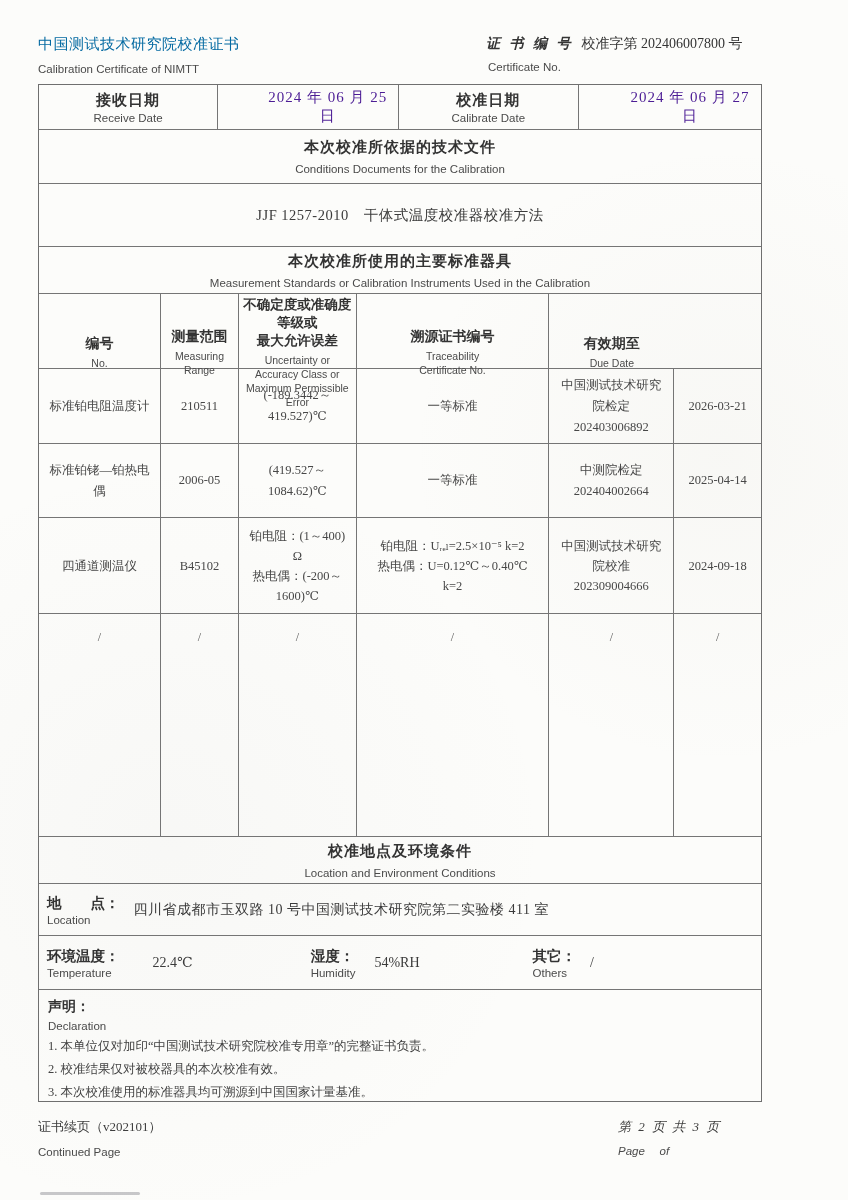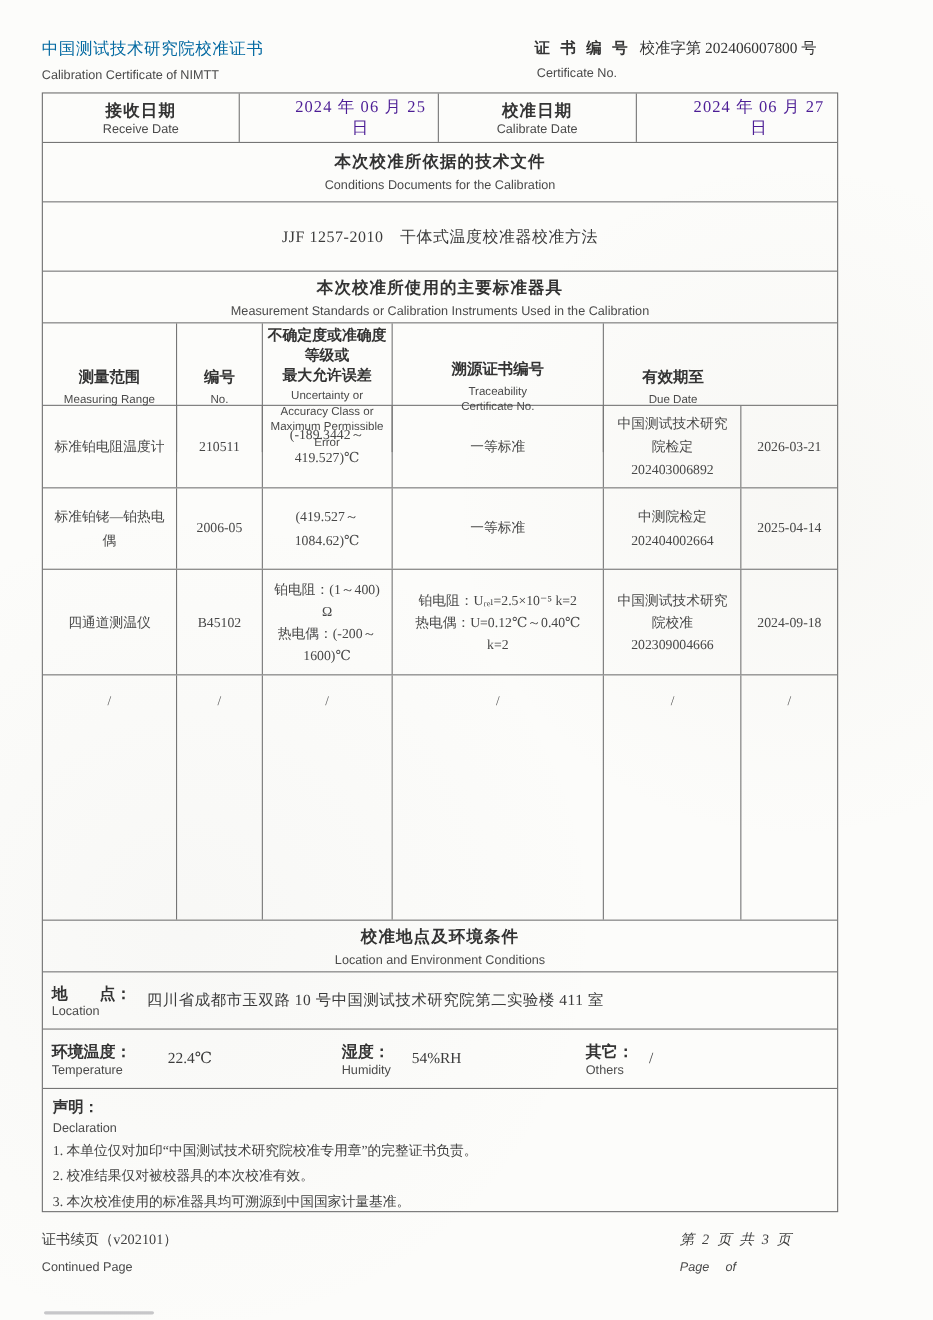"证 书 编 号" .hdr-right .certline .lbl { font-style: none -> italic }
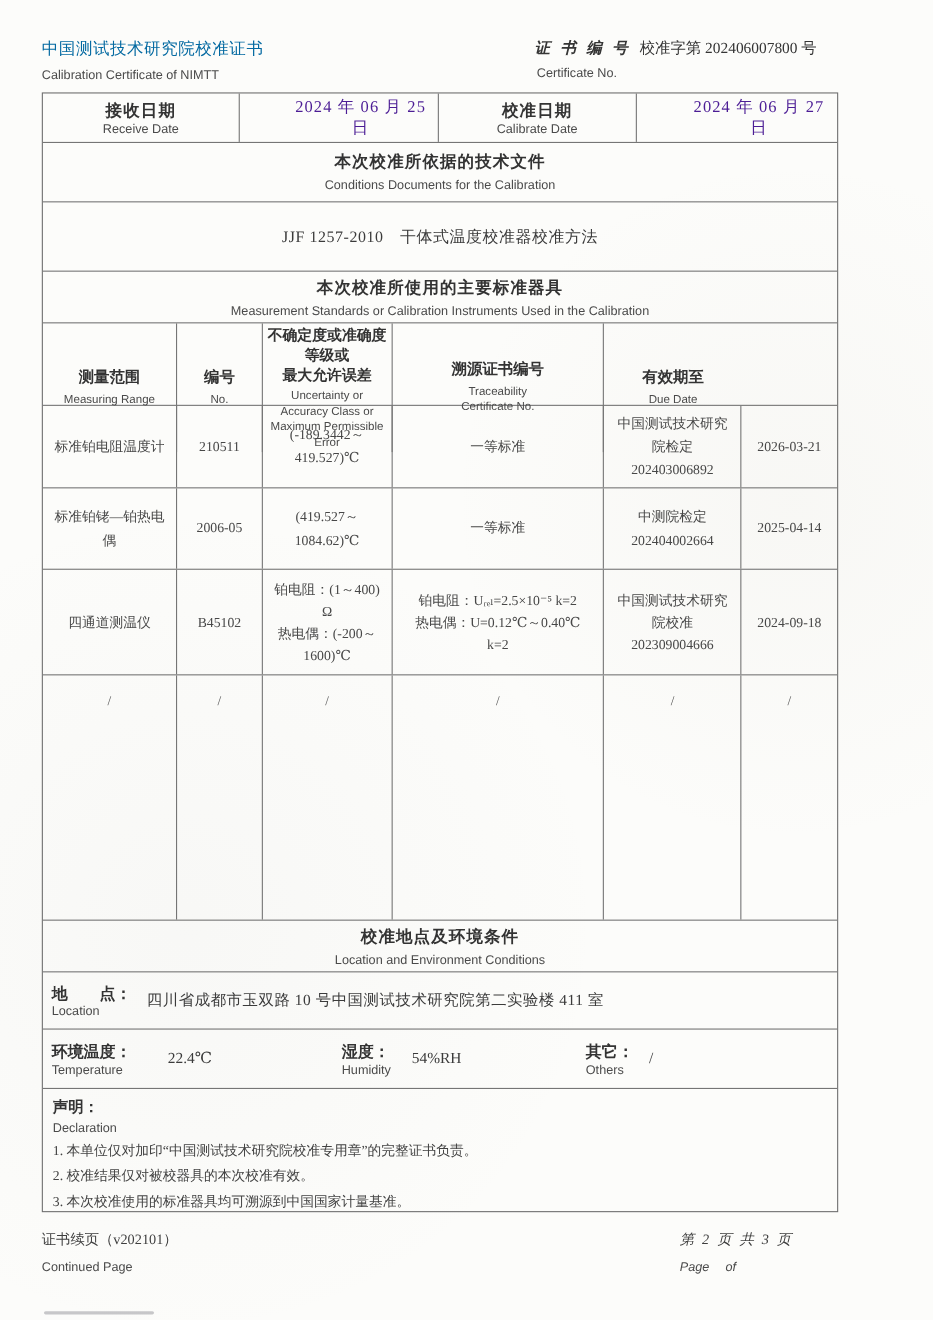"测量范围" div.cell { order: before "编号" -> after "编号" }
